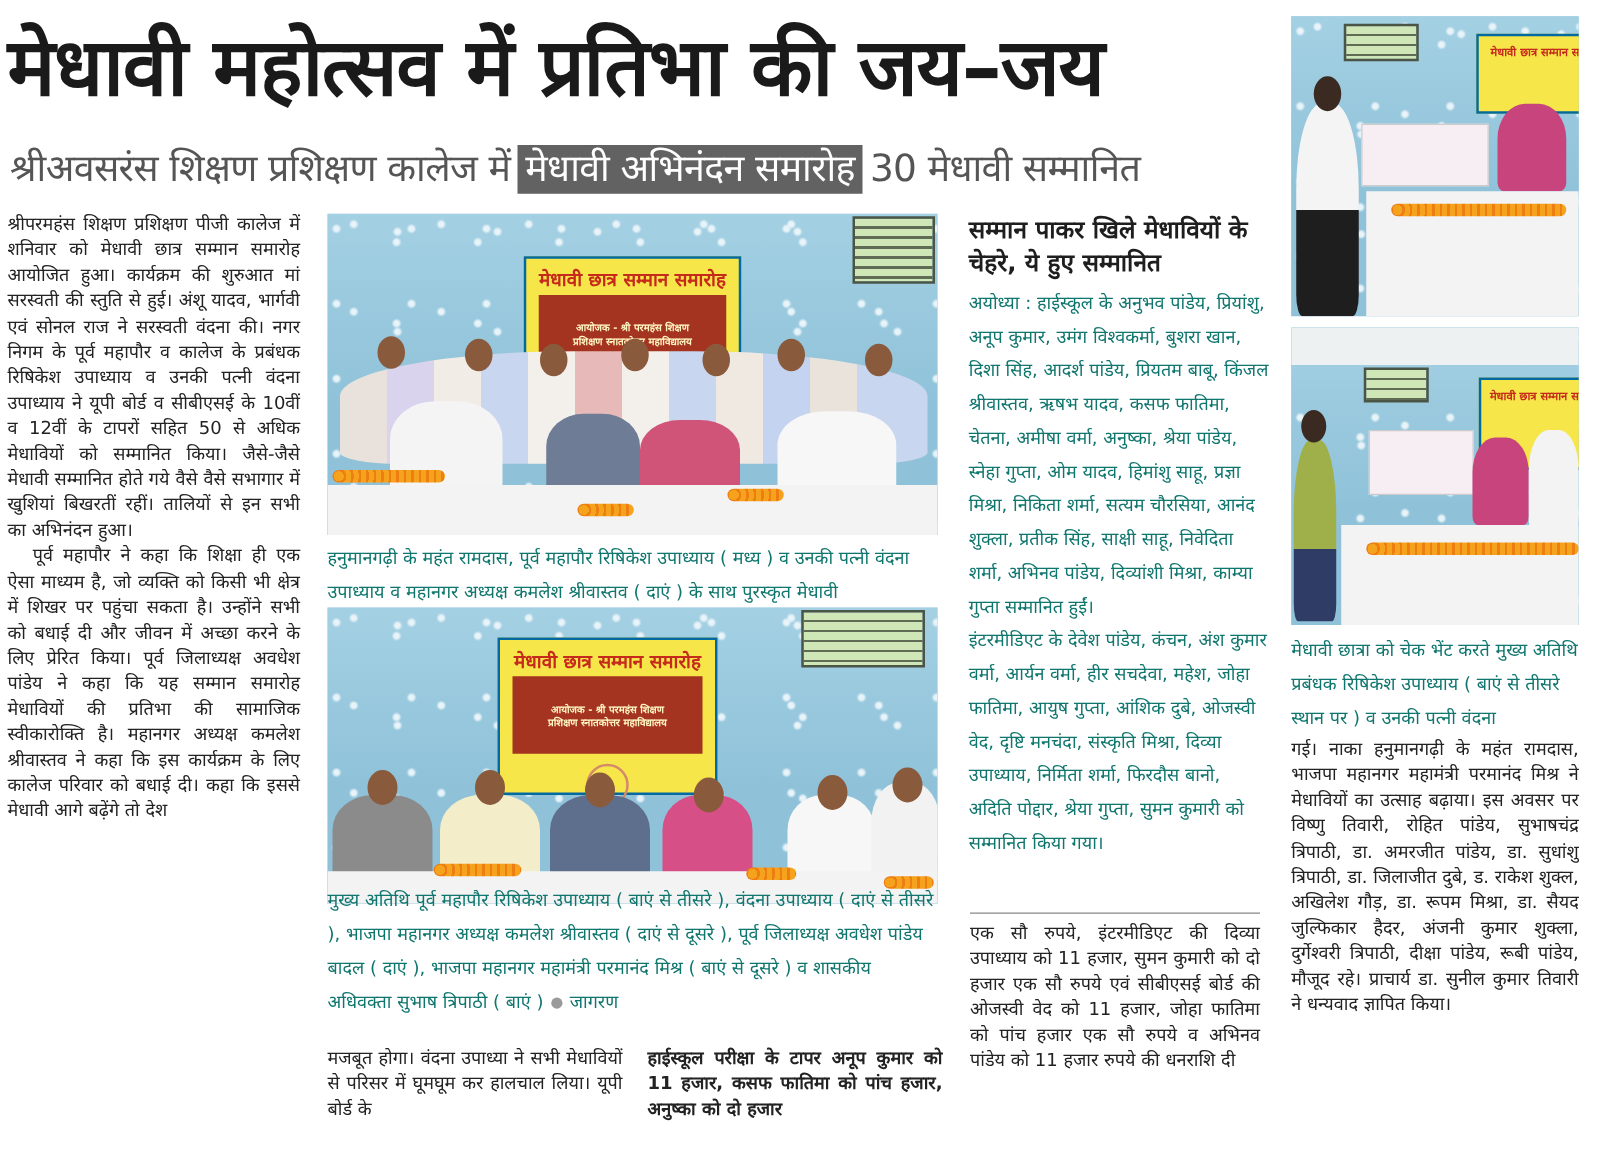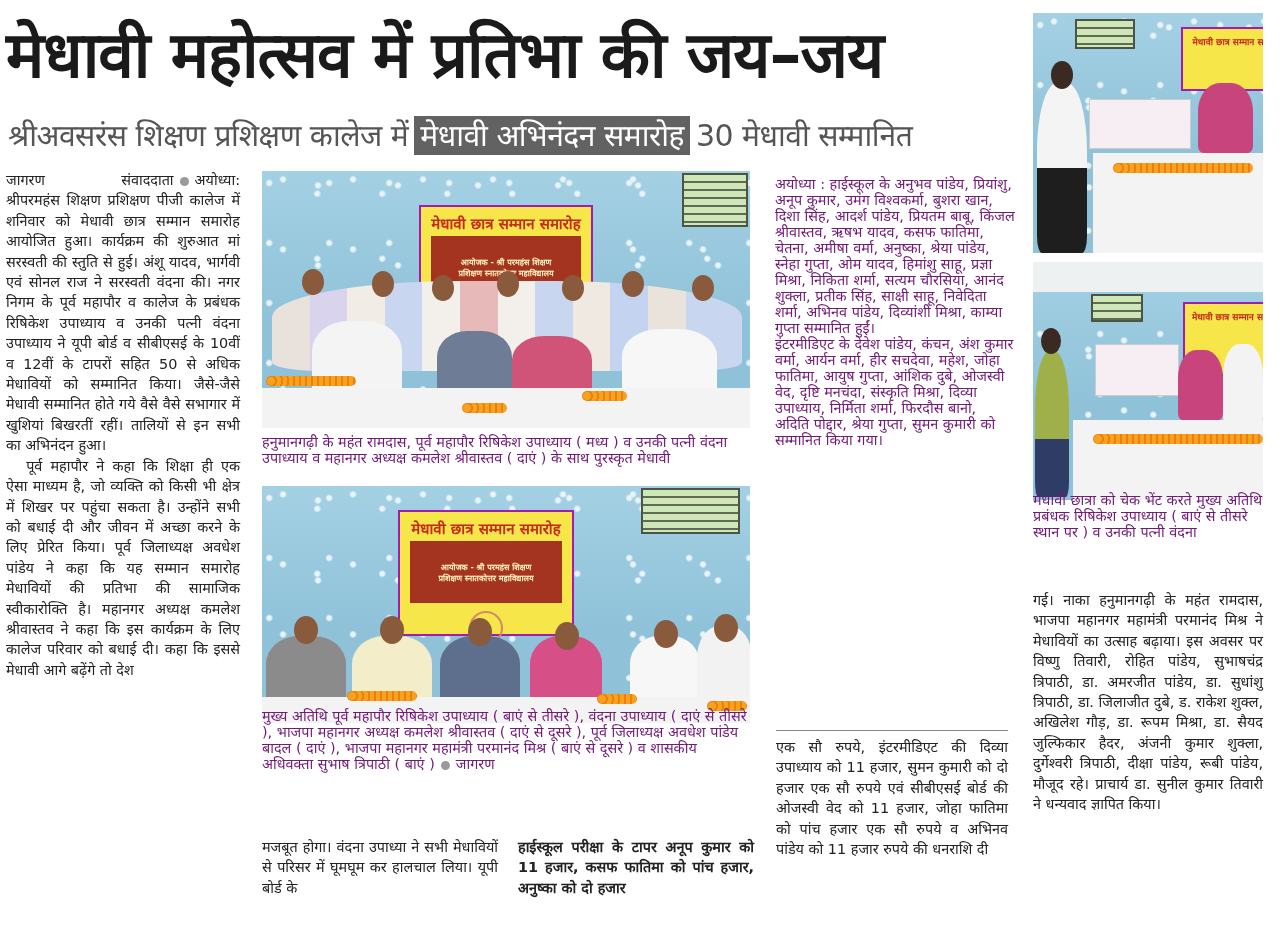"मेधावी छात्र सम्मान स" .banner { border: 2px solid #a21caf -> 2px solid #0369a1 }
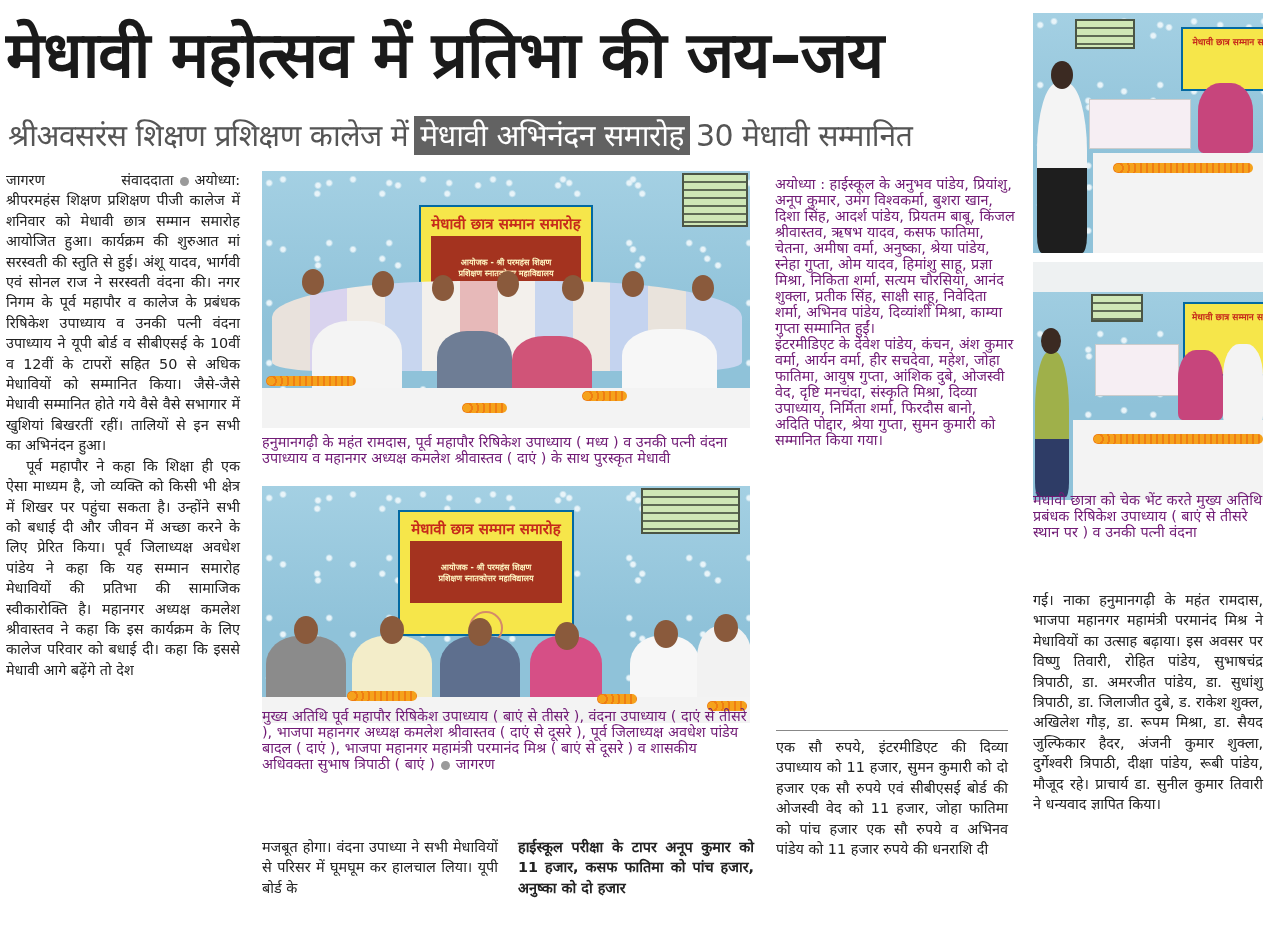"जागरण संवाददाता अयोध्या:" p { html: <p> <span>जागरण संवाददाता</span><span></span><span>अयोध्या:</span> </p> -> none }
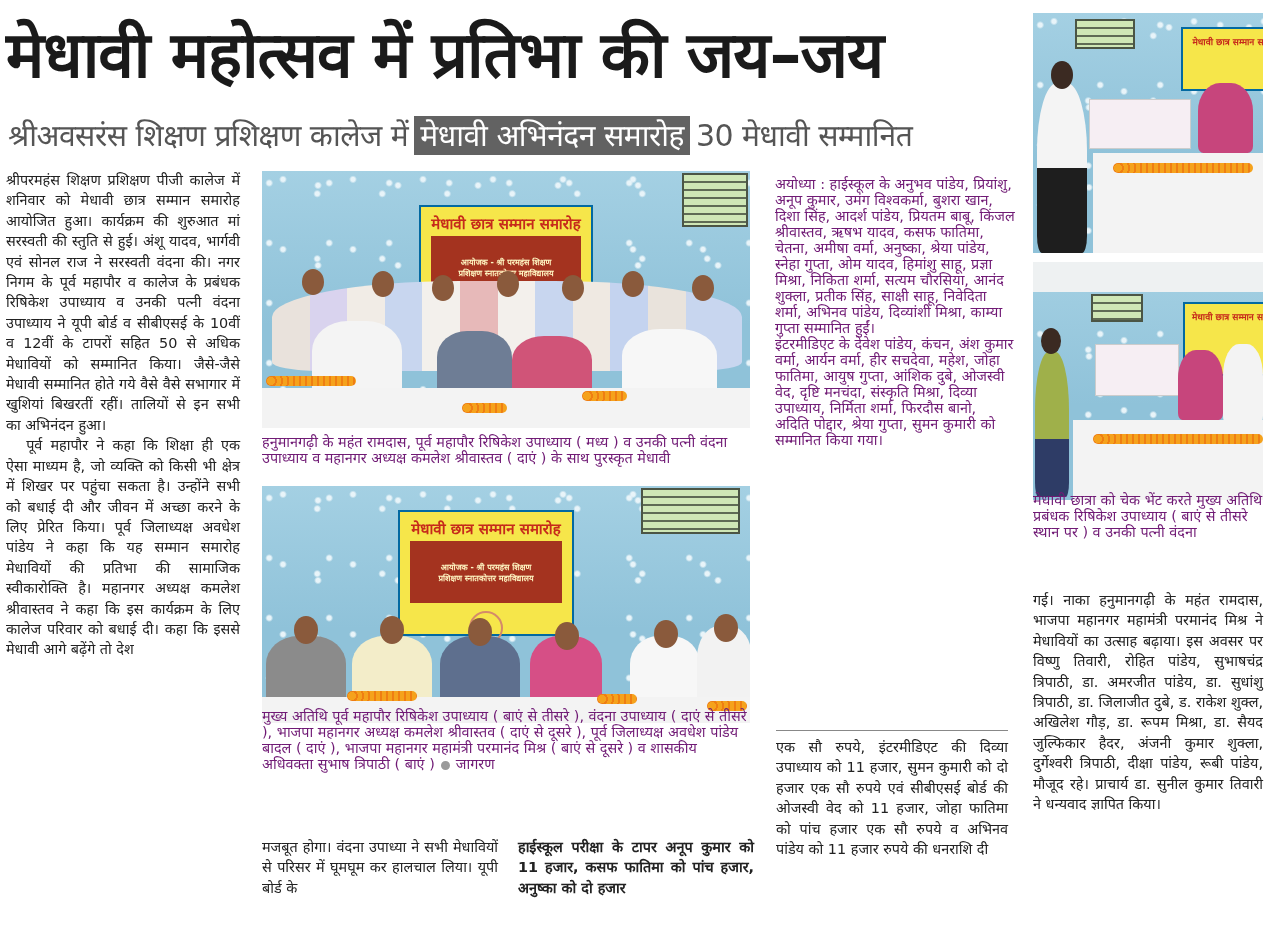"सम्मान पाकर खिले मेधावियों के" div.sidehead { html: none -> <div>सम्मान पाकर खिले मेधावियों के चेहरे, ये हुए सम्मानित</div> }
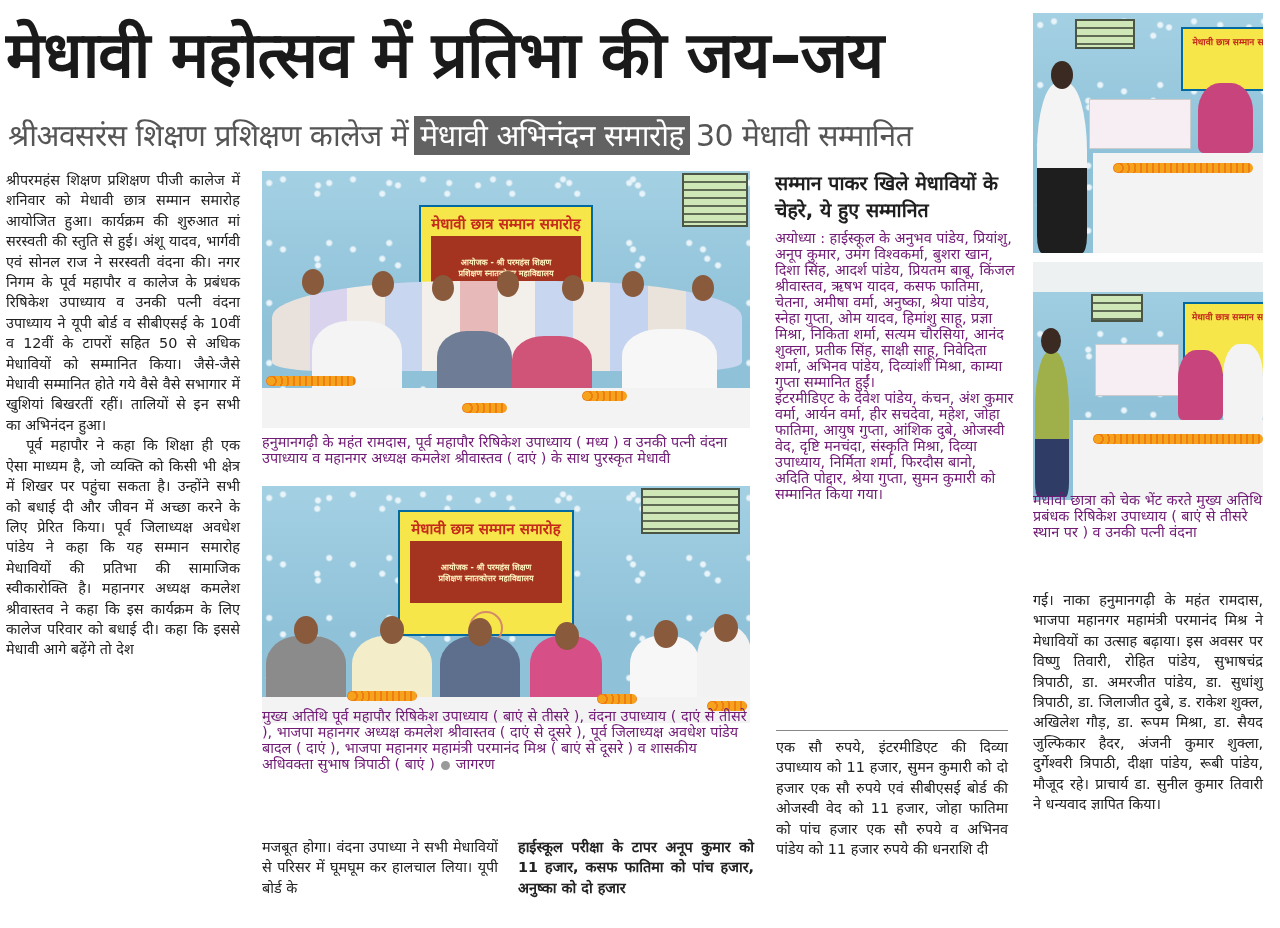"अयोध्या : हाईस्कूल के अनुभव" .caption { color: #701a75 -> #0f766e; line-height: 16px -> 27px }
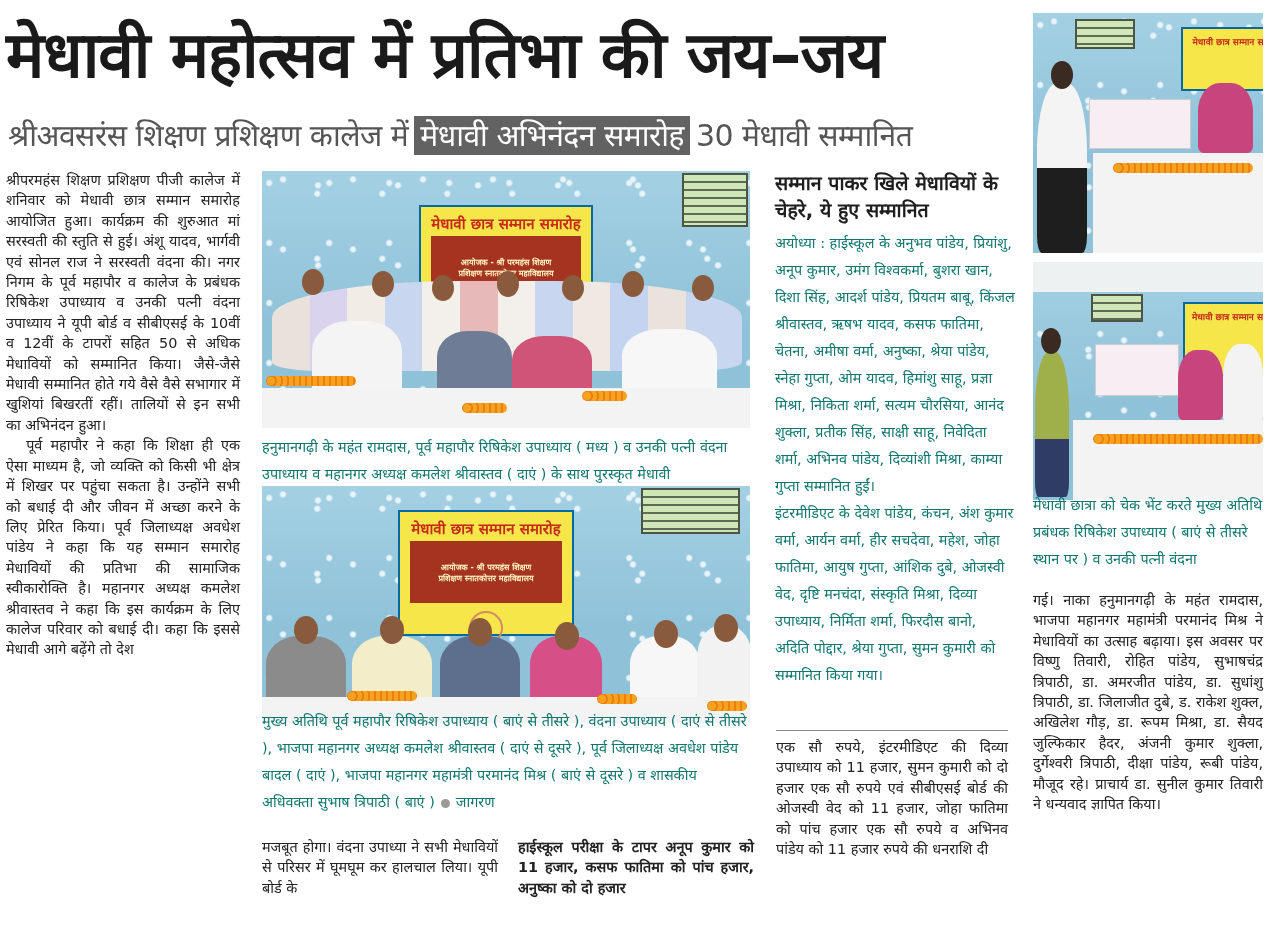"मेधावी छात्रा को चेक भेंट" div.abs { top: 492px -> 508px }
